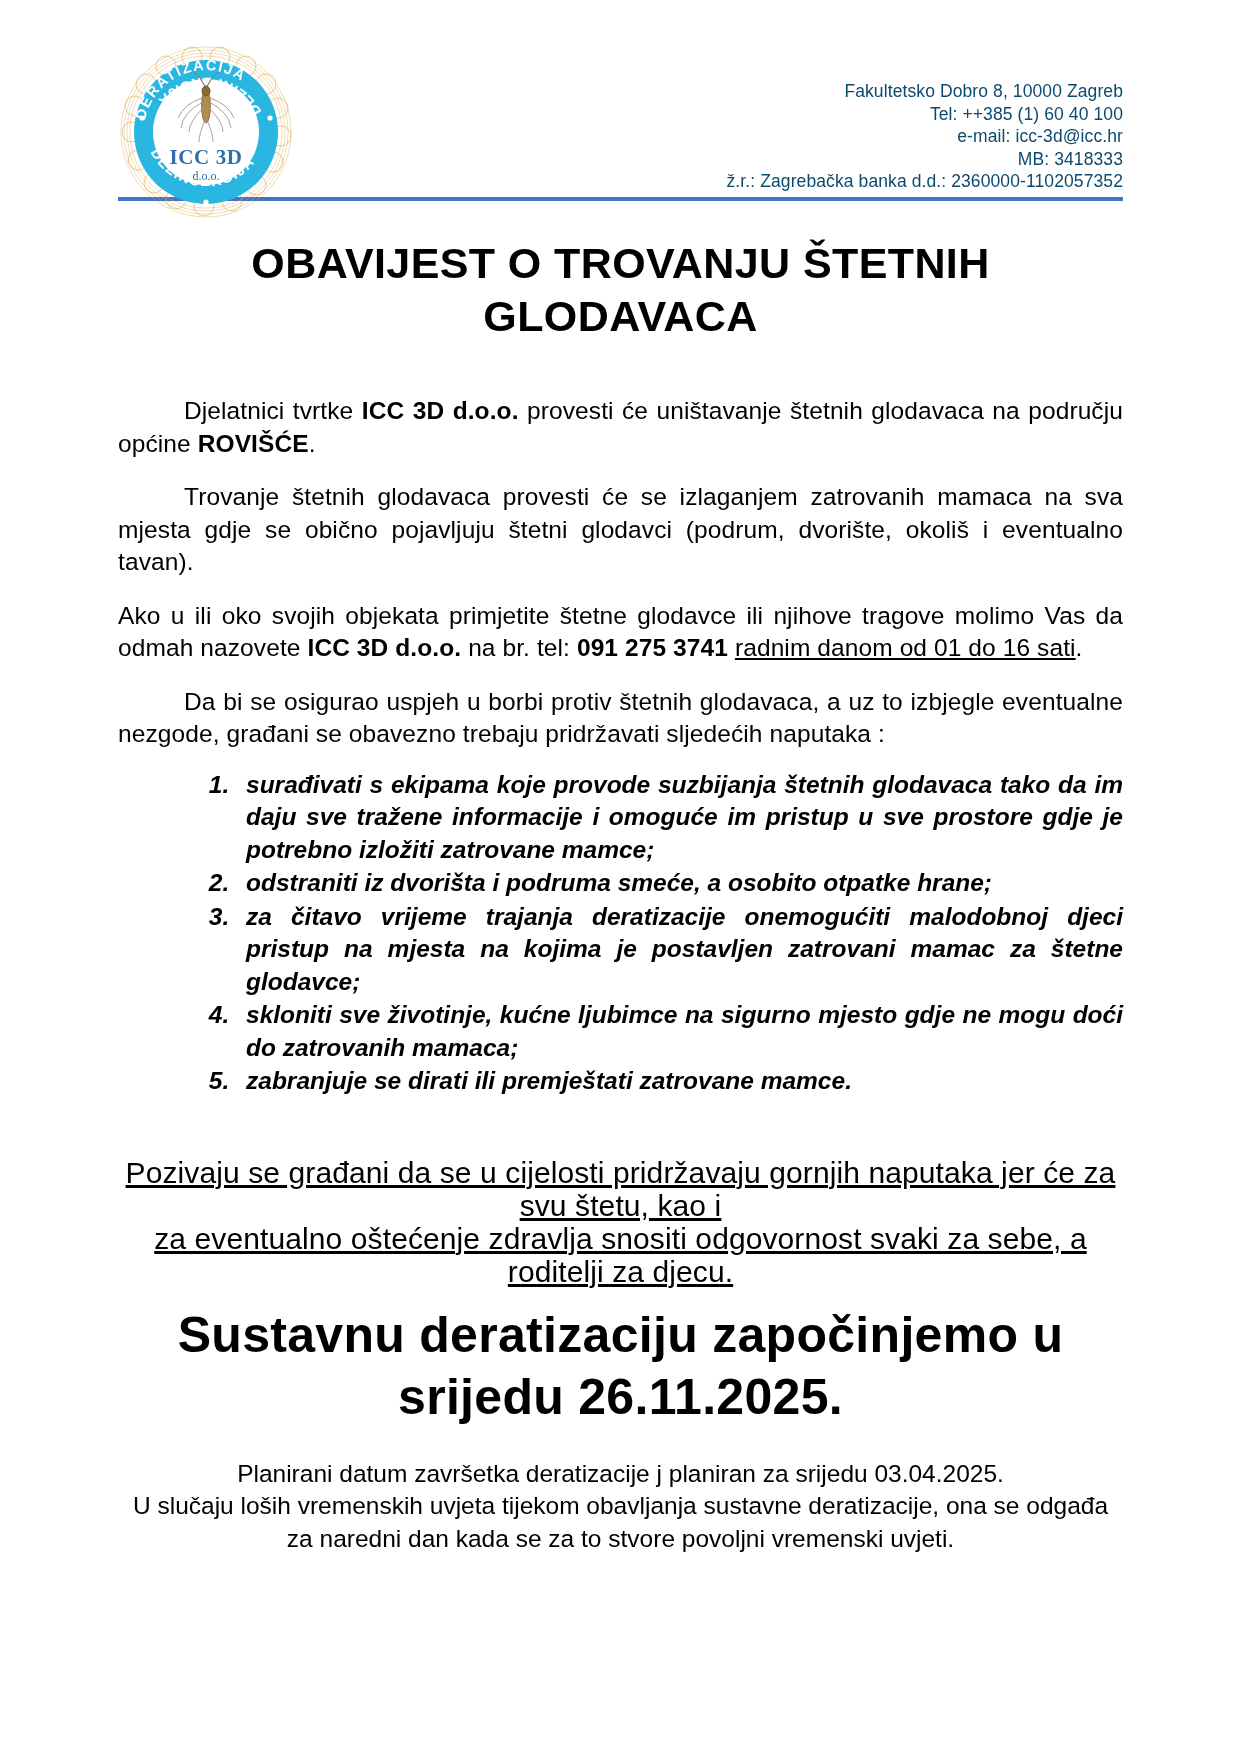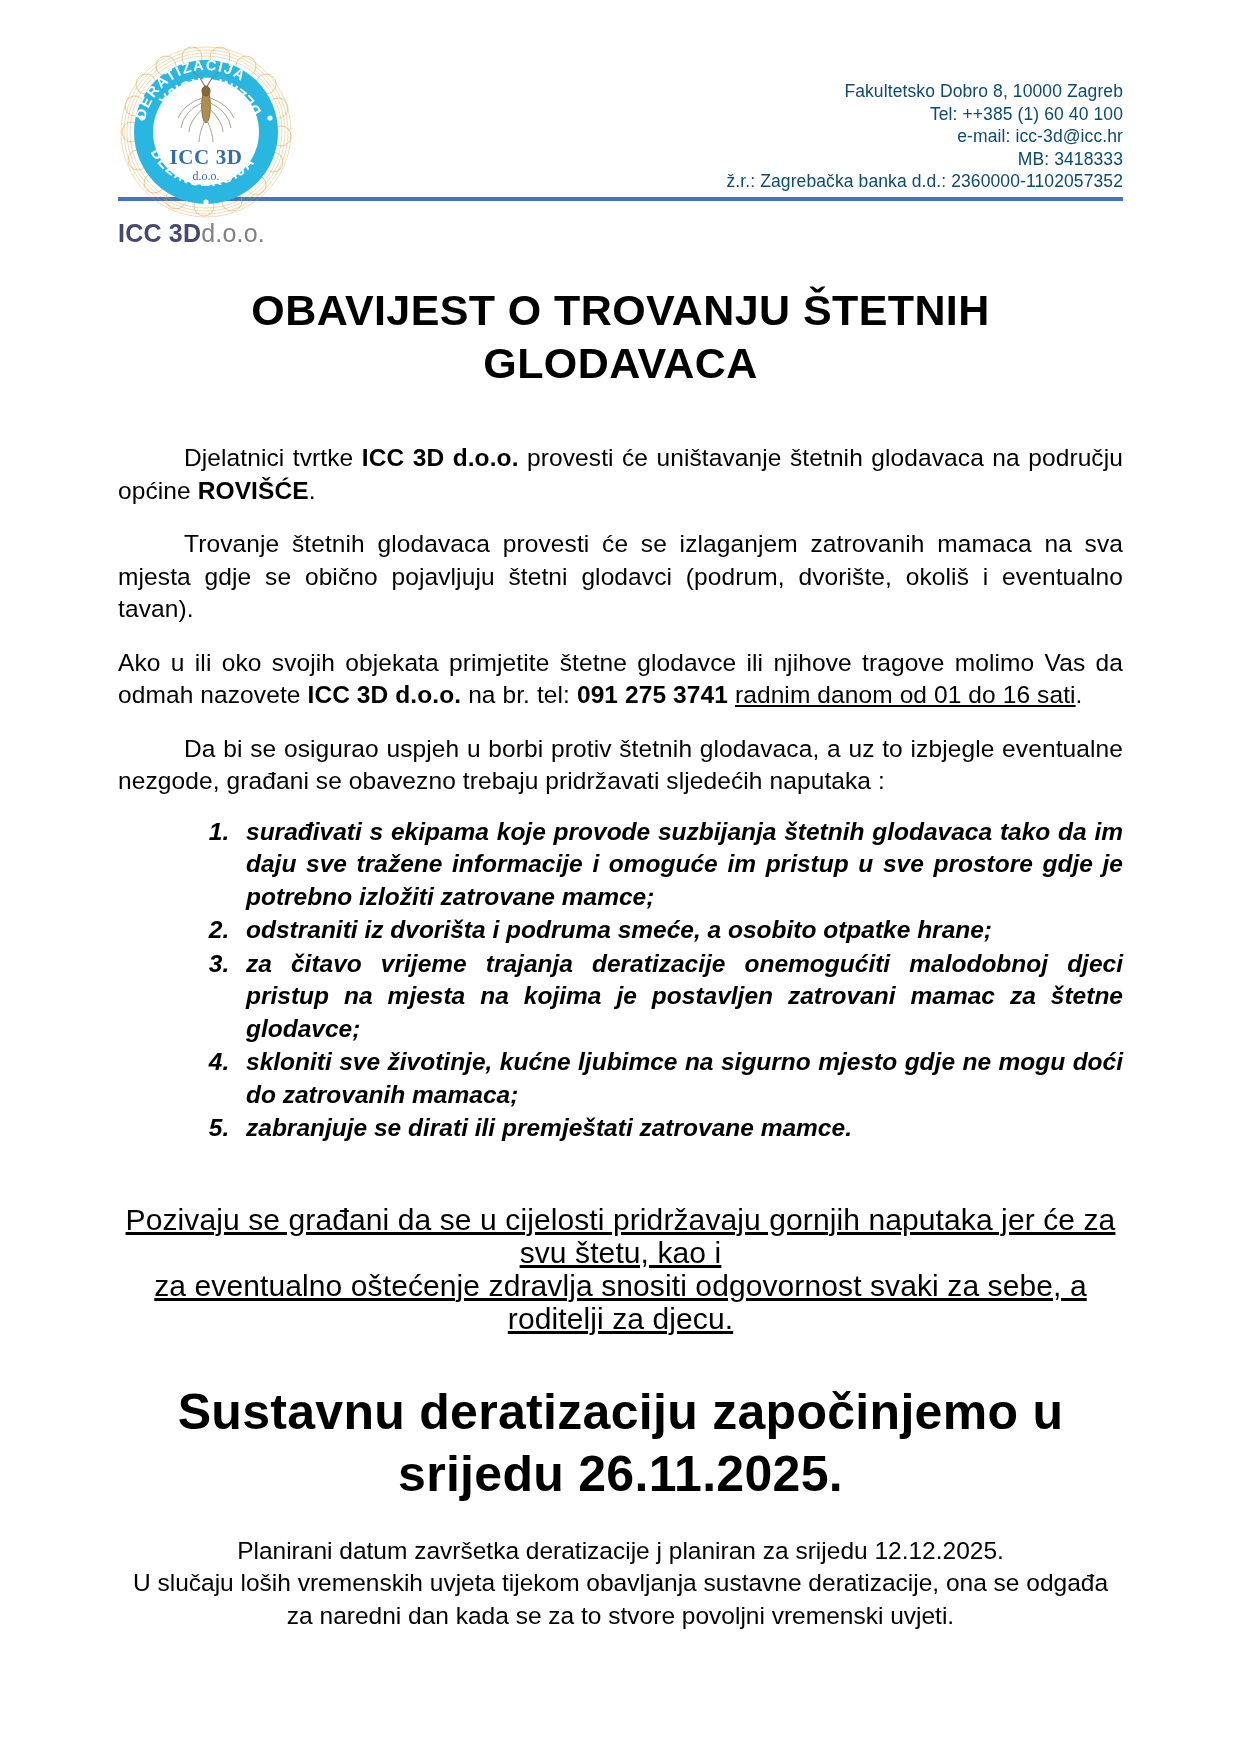"ICC 3Dd.o.o." div.company { html: <div> <span>ICC 3D</span><span>d.o.o.</span> </div> -> none }
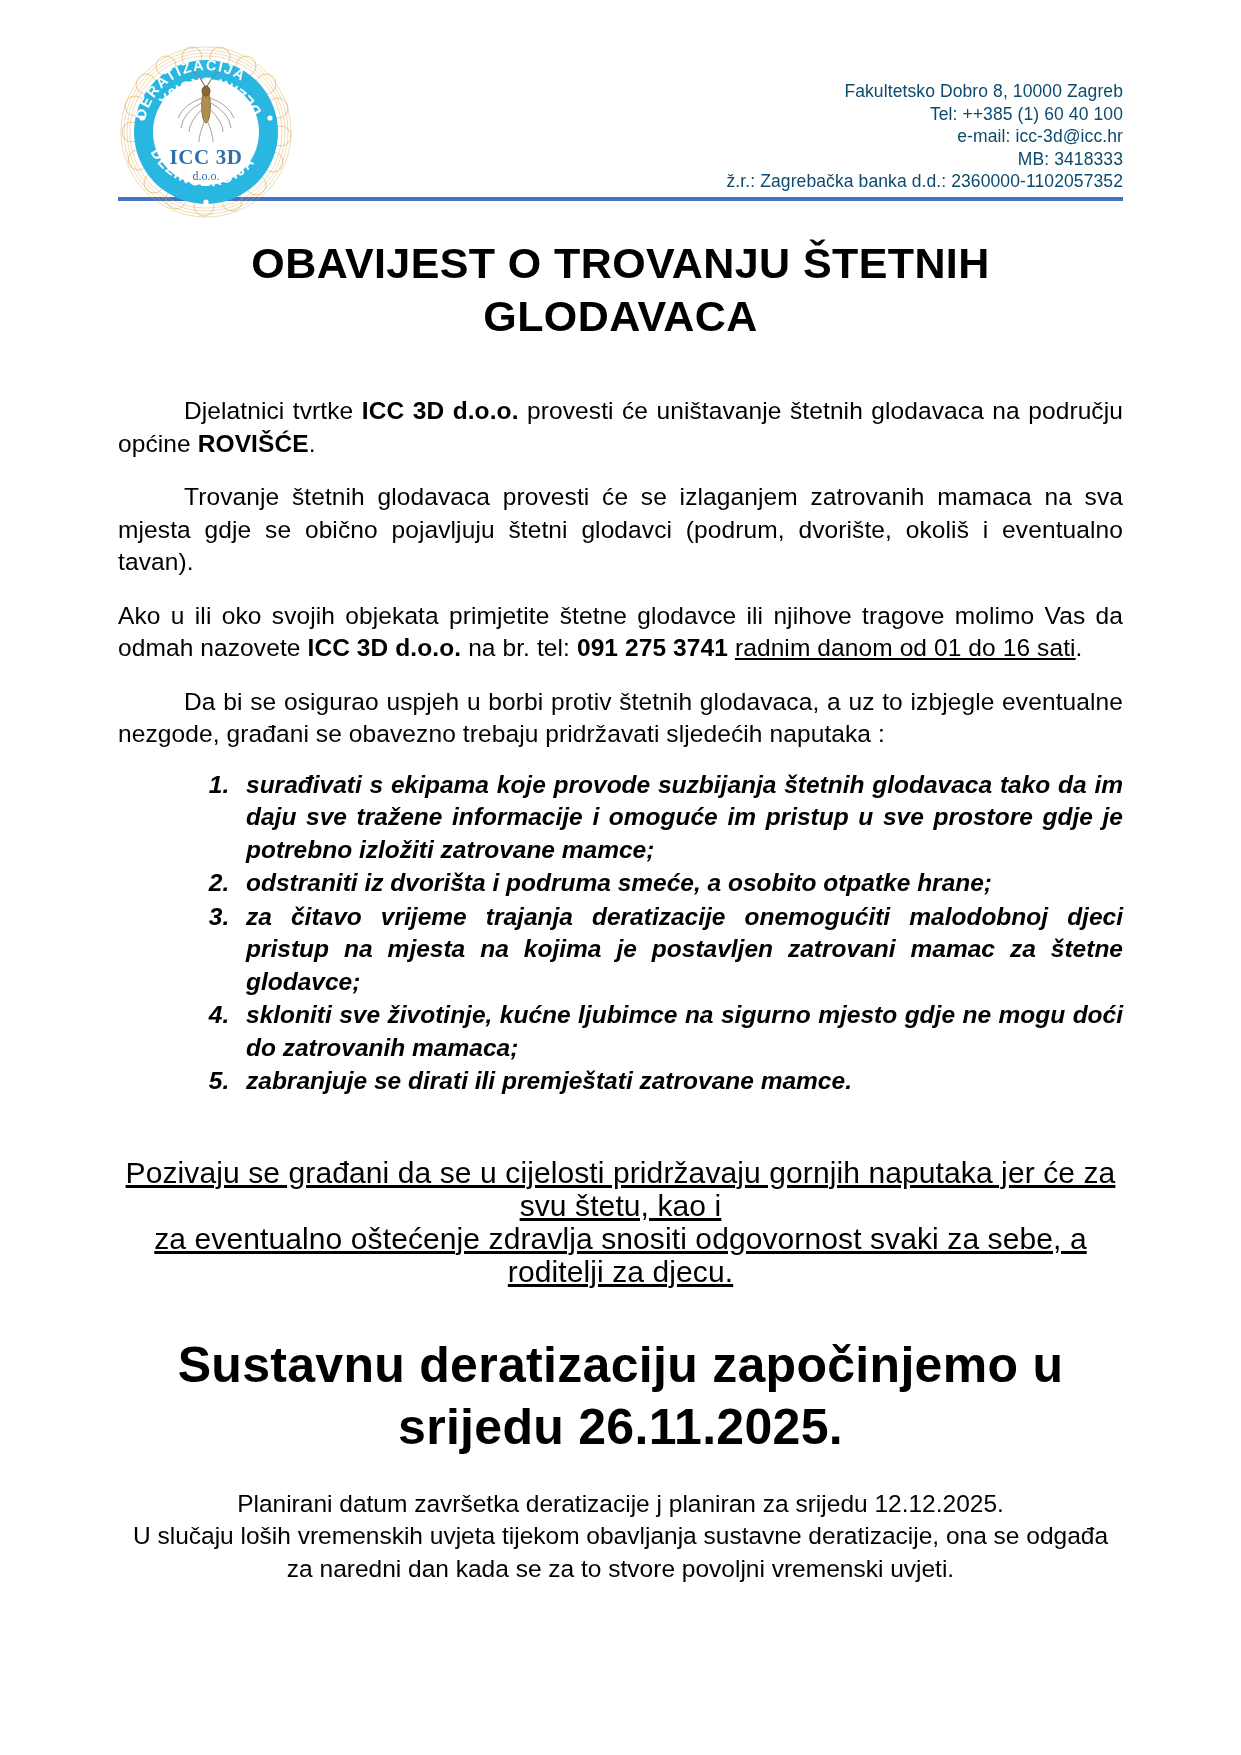"Sustavnu deratizaciju započinjemo u" .bigdate { margin-top: 46px -> 16px }
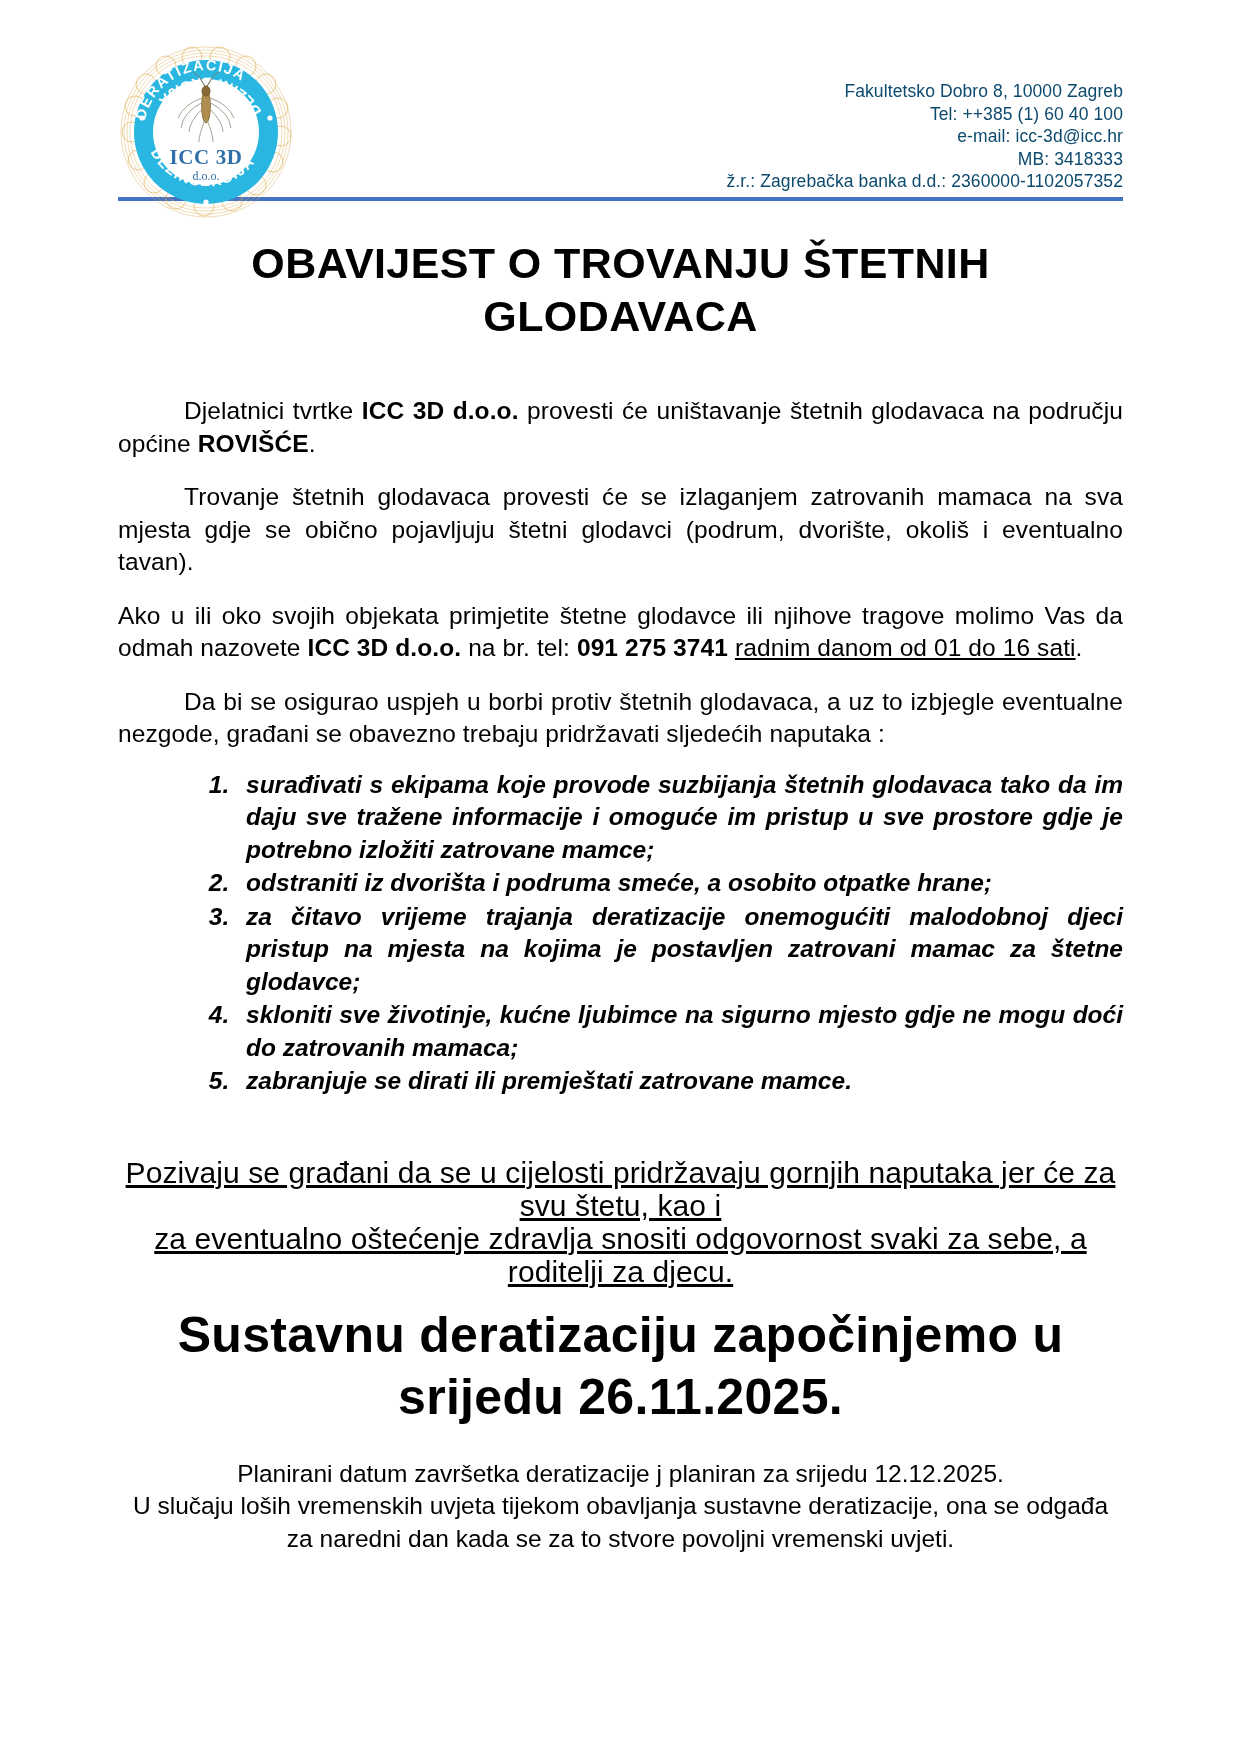"Planirani datum završetka deratizacije j" span { text: 12.12.2025 -> 03.04.2025 }
